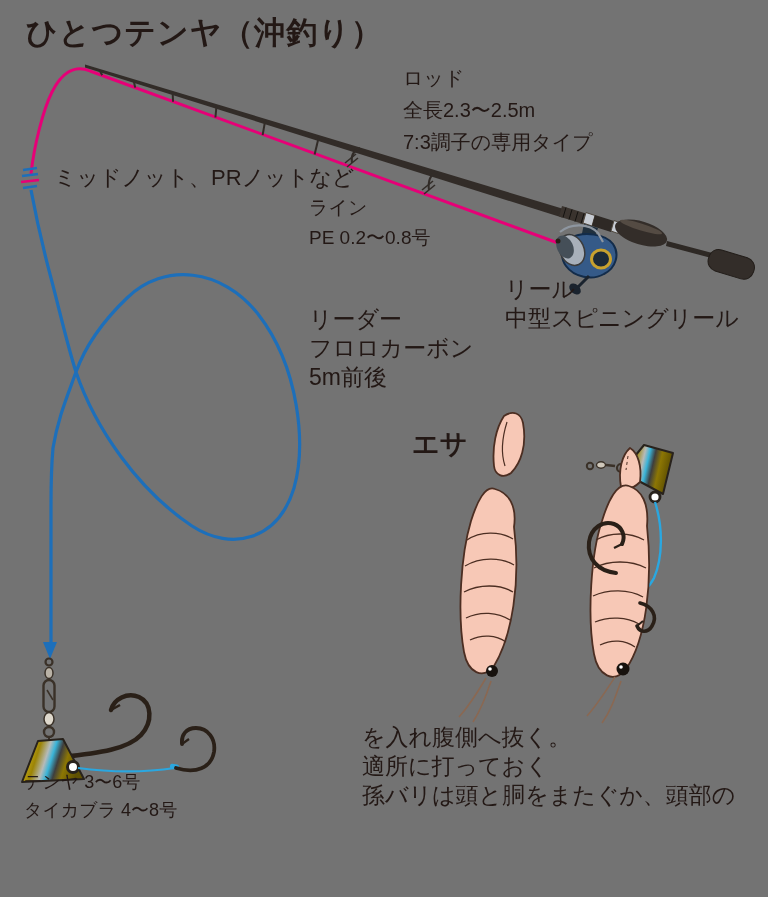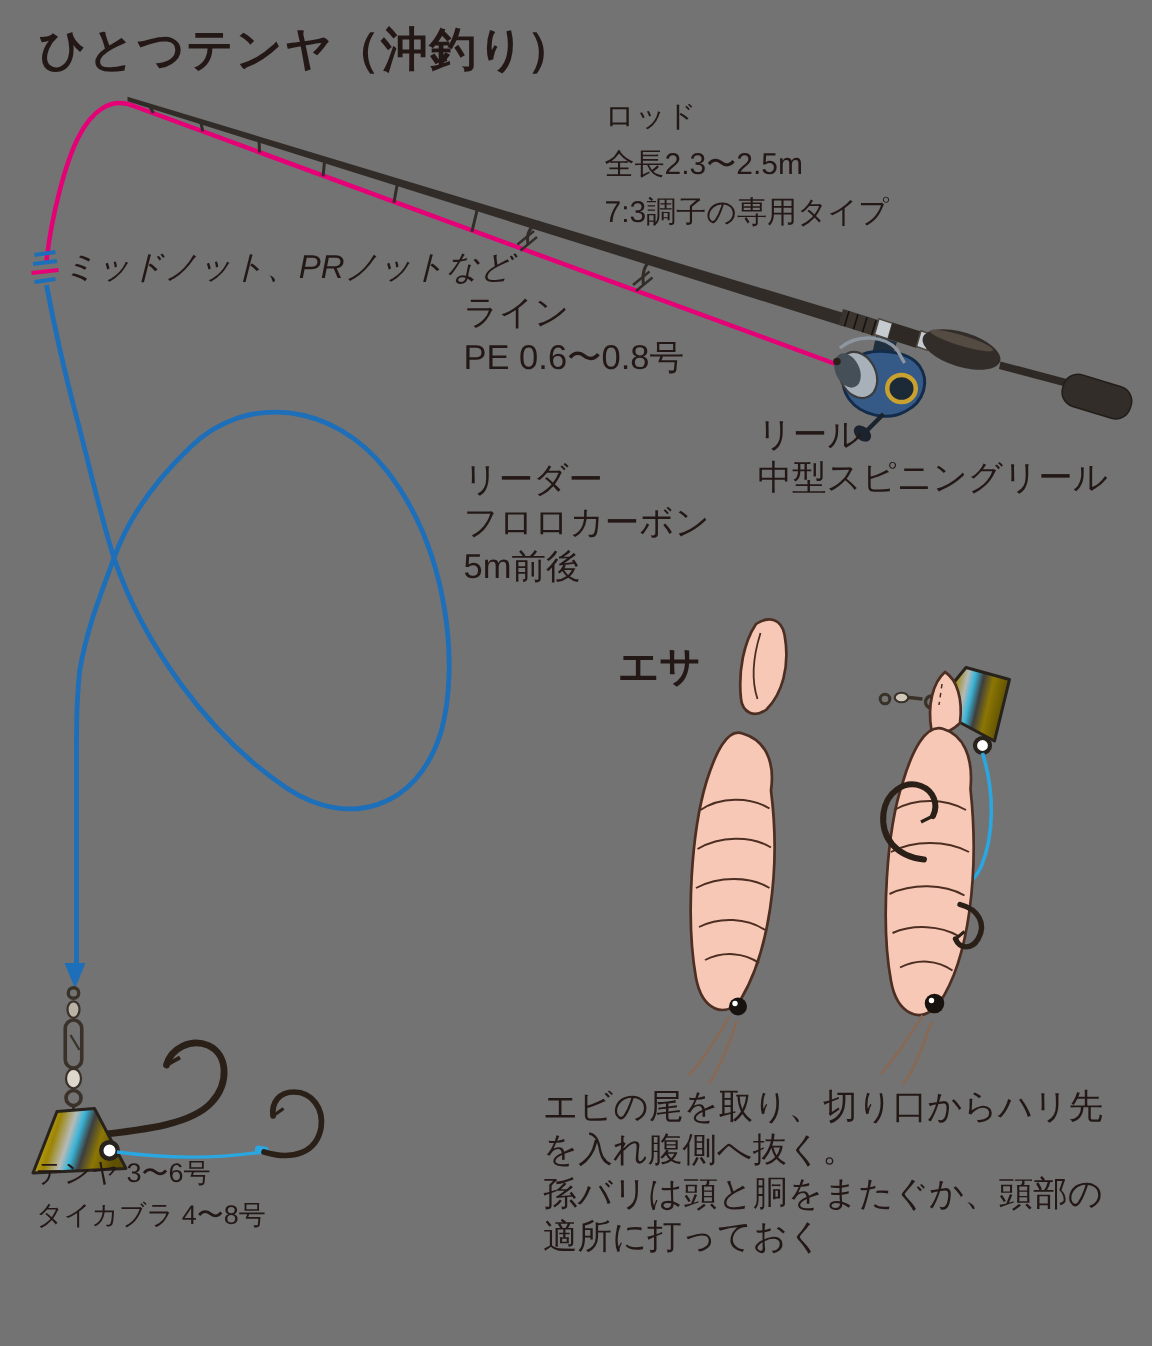"ミッドノット、PRノットなど" .knot-label { font-style: italic -> none; left: 42px -> 54px }
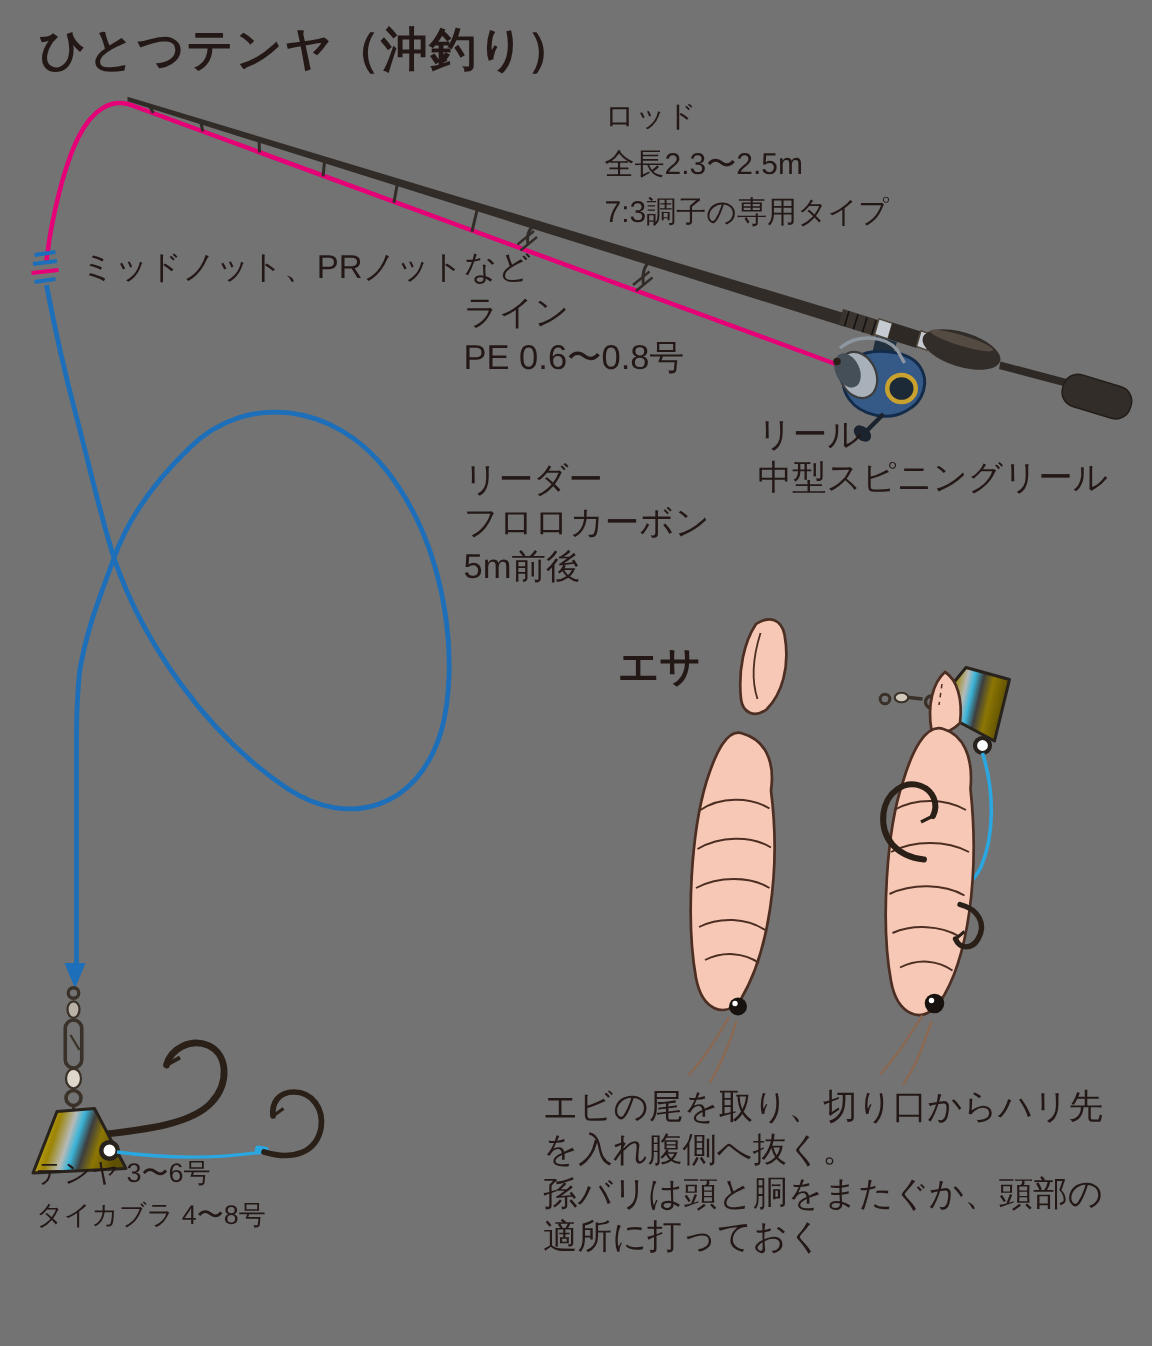"ライン" .line-label { font-size: 23px -> 19px }
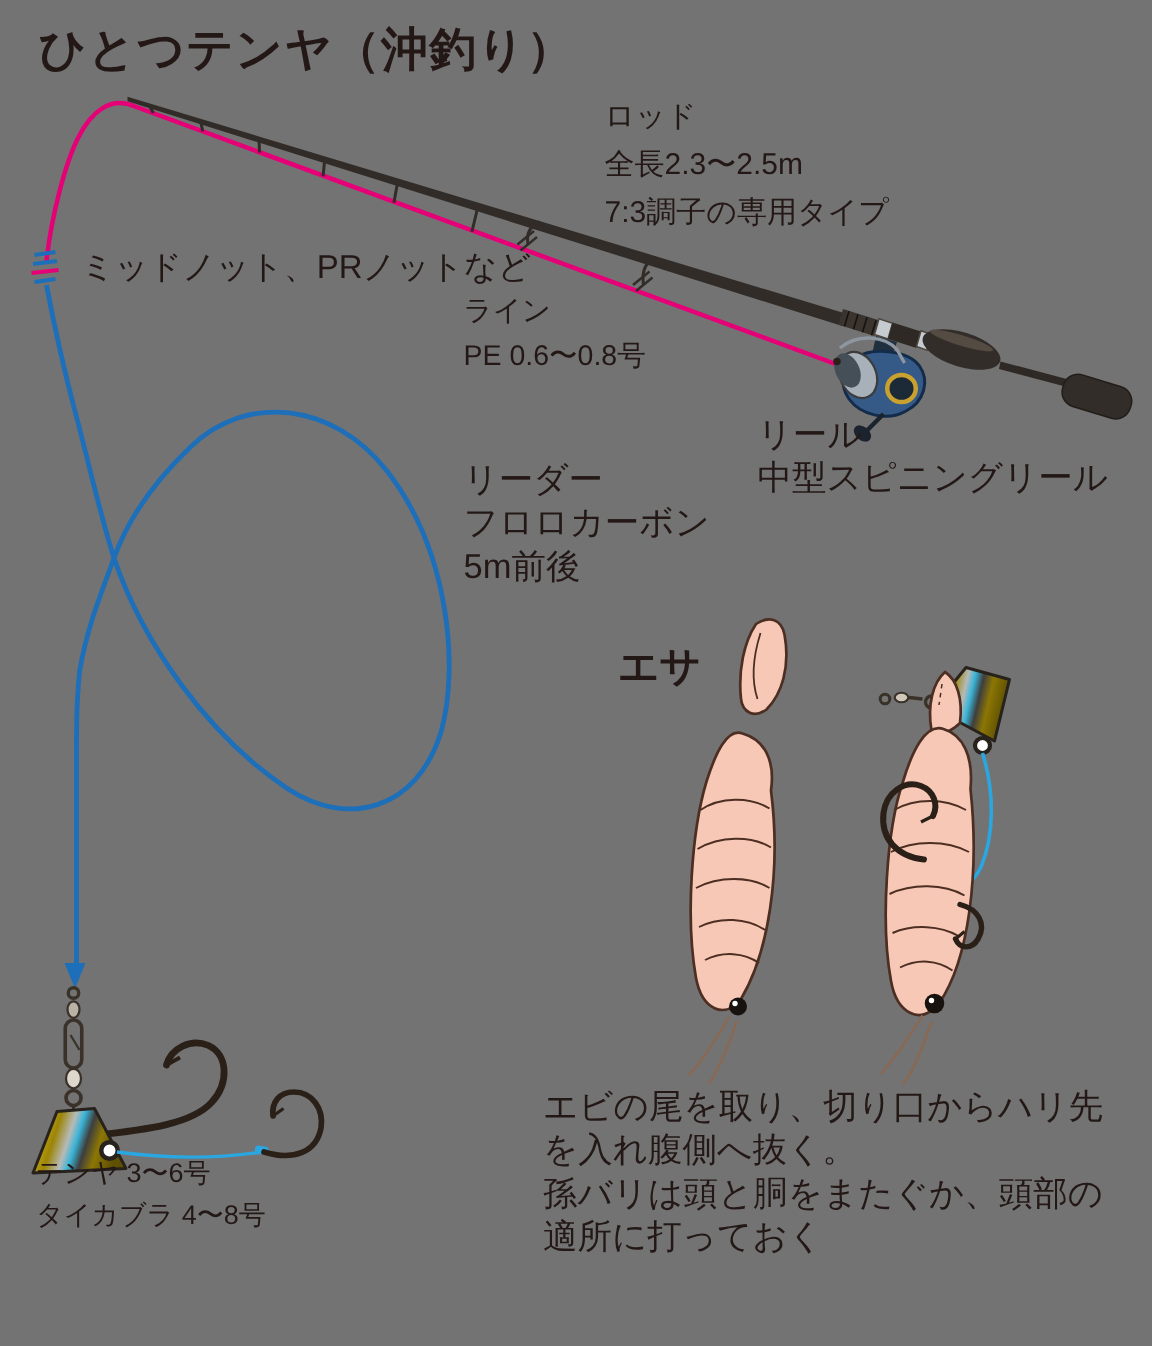"PE 0.6〜0.8号" div { text: 0.6 -> 0.2 }
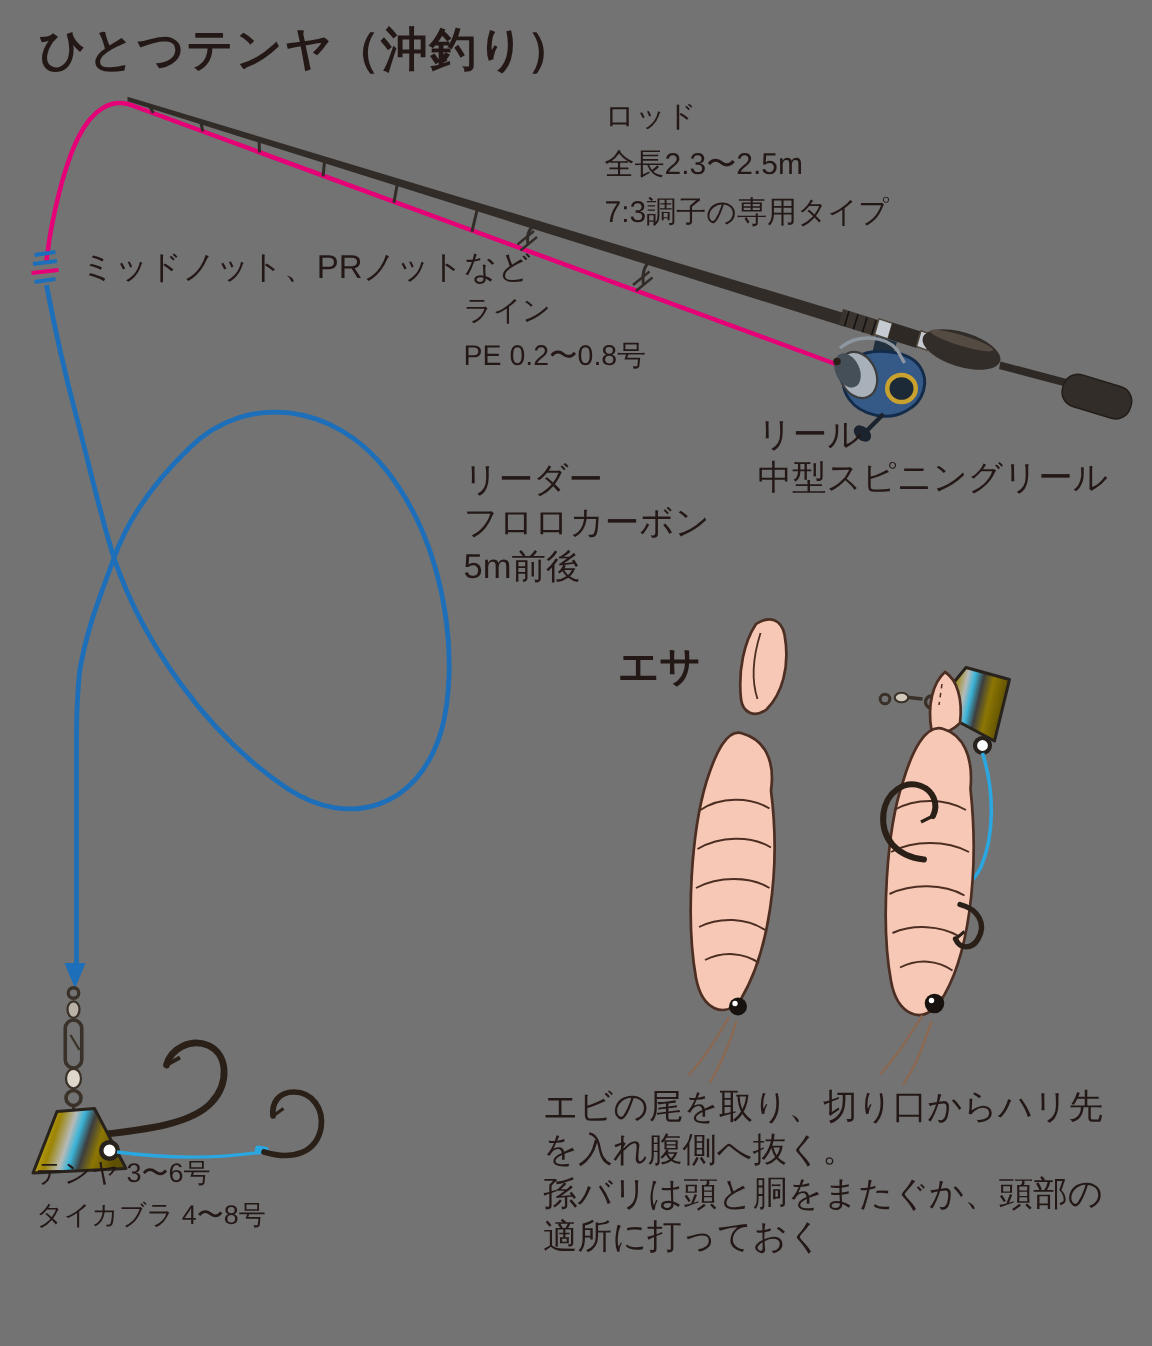"エビの尾を取り、切り口からハリ先" div { html: <div>エビの尾を取り、切り口からハリ先</div> -> none }
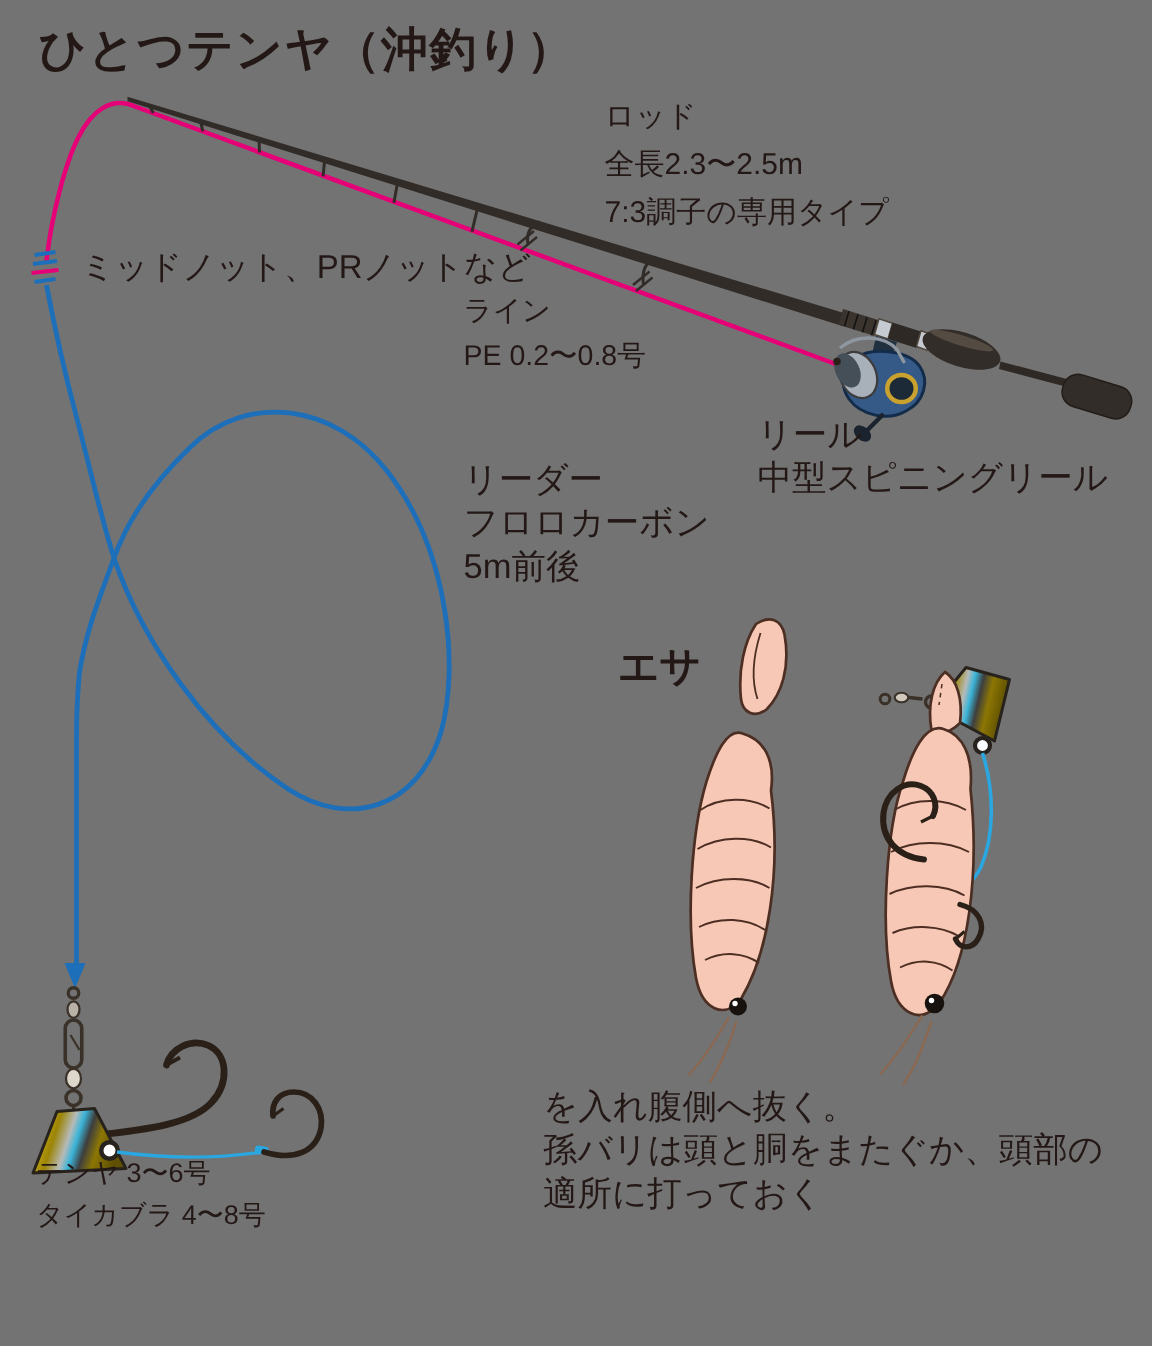"孫バリは頭と胴をまたぐか、頭部の" div { order: before "適所に打っておく" -> after "適所に打っておく" }
